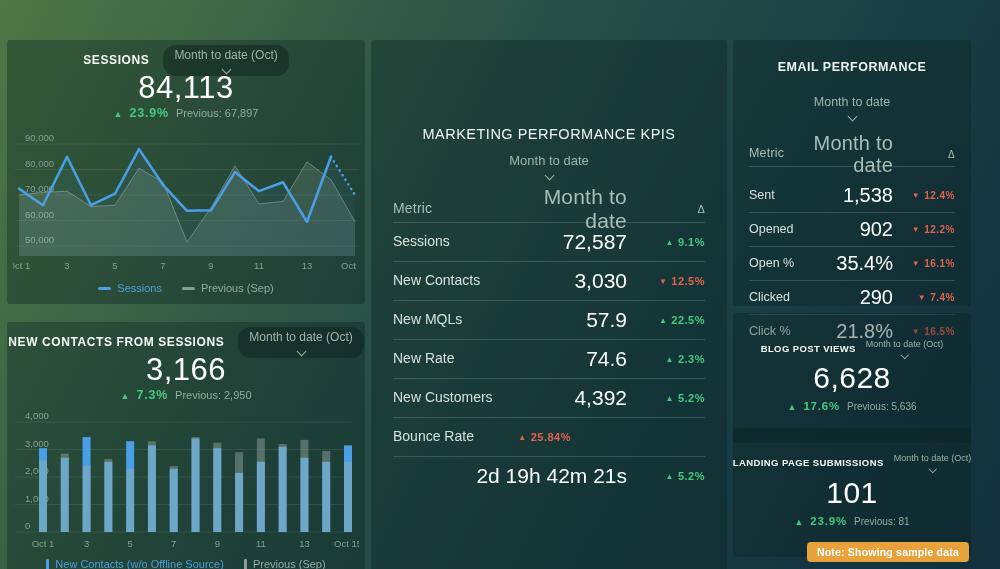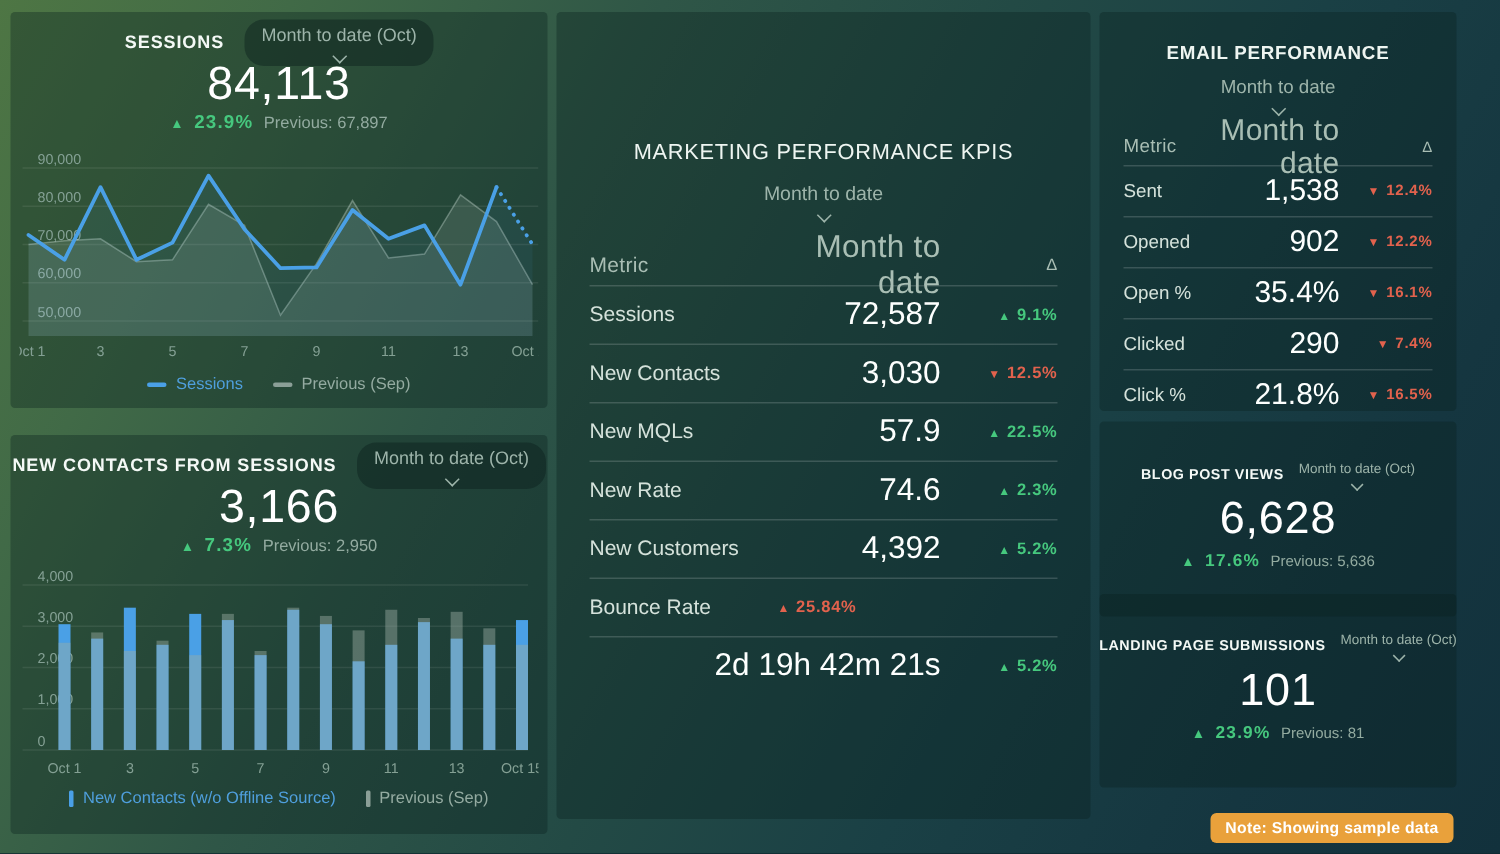"SESSIONS" .panel { margin-top: none -> 32px }
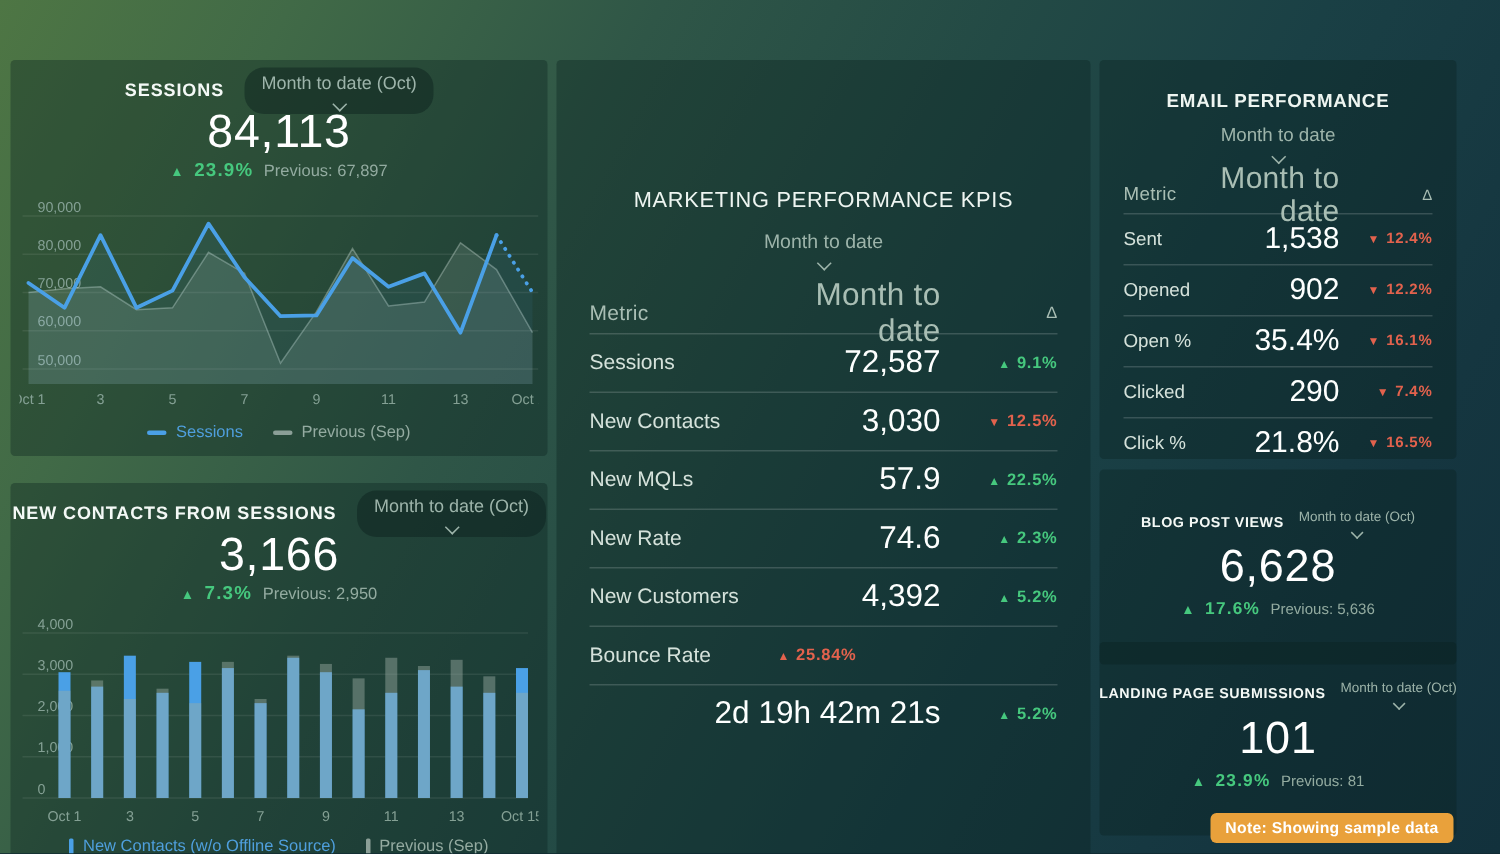"EMAIL PERFORMANCE" #p-email { gap: none -> 12px }
